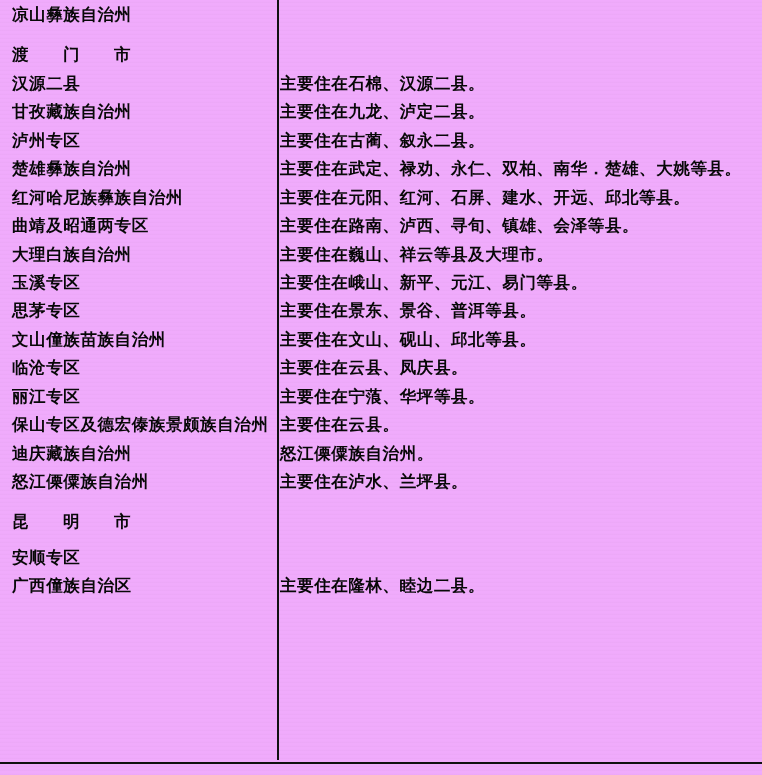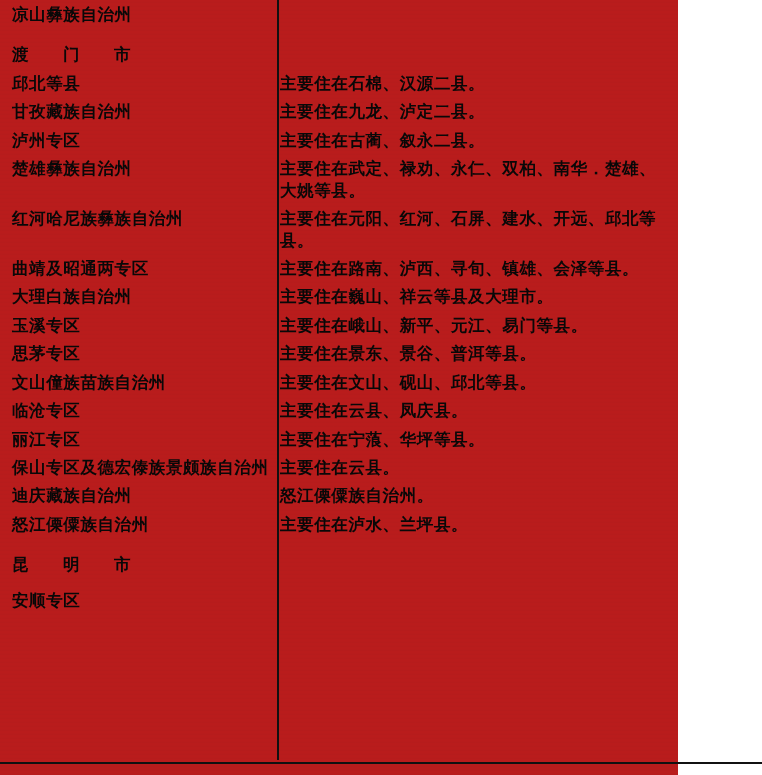"凉山彝族自治州" .page { background: #b91c1c -> #f0abfc; width: 678px -> 762px }
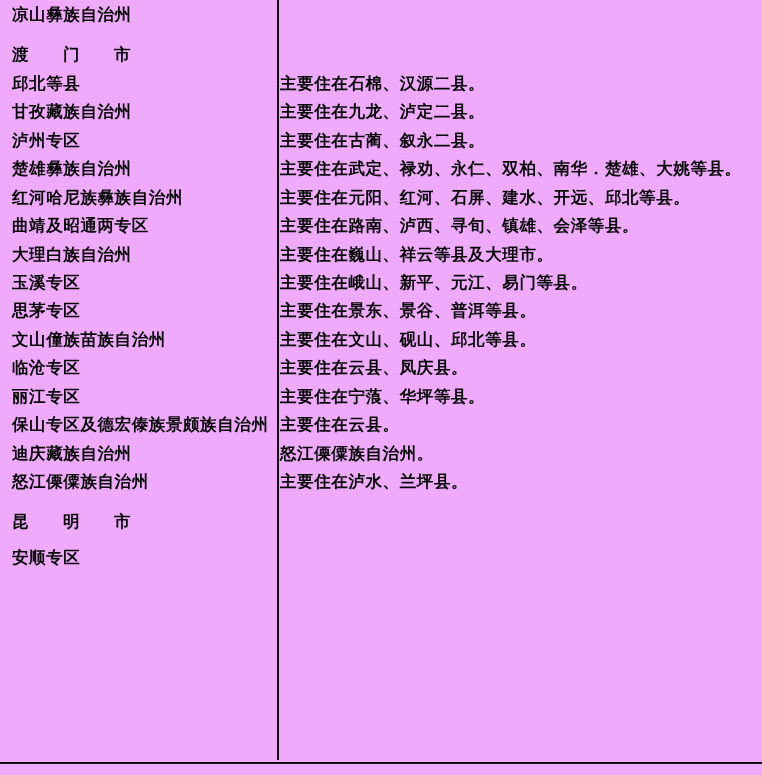"邱北等县" div.cell-text { text: 邱北等 -> 汉源二 }
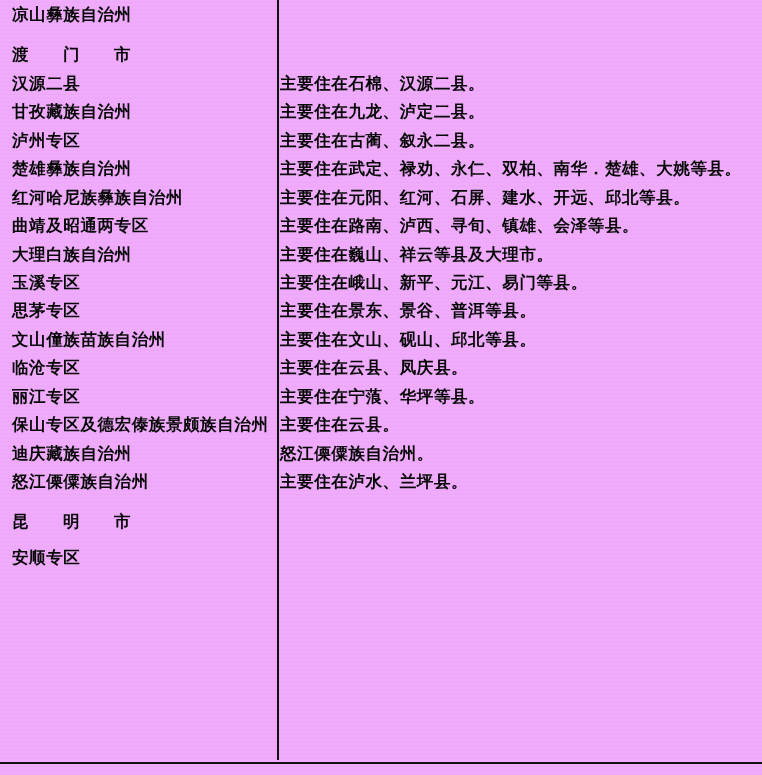"广西僮族自治区" tr { html: none -> <tr> <td> <div>广西僮族自治区</div> </td> <td> <div>主要住在隆林、睦边二县。</div> </td> </tr> }
